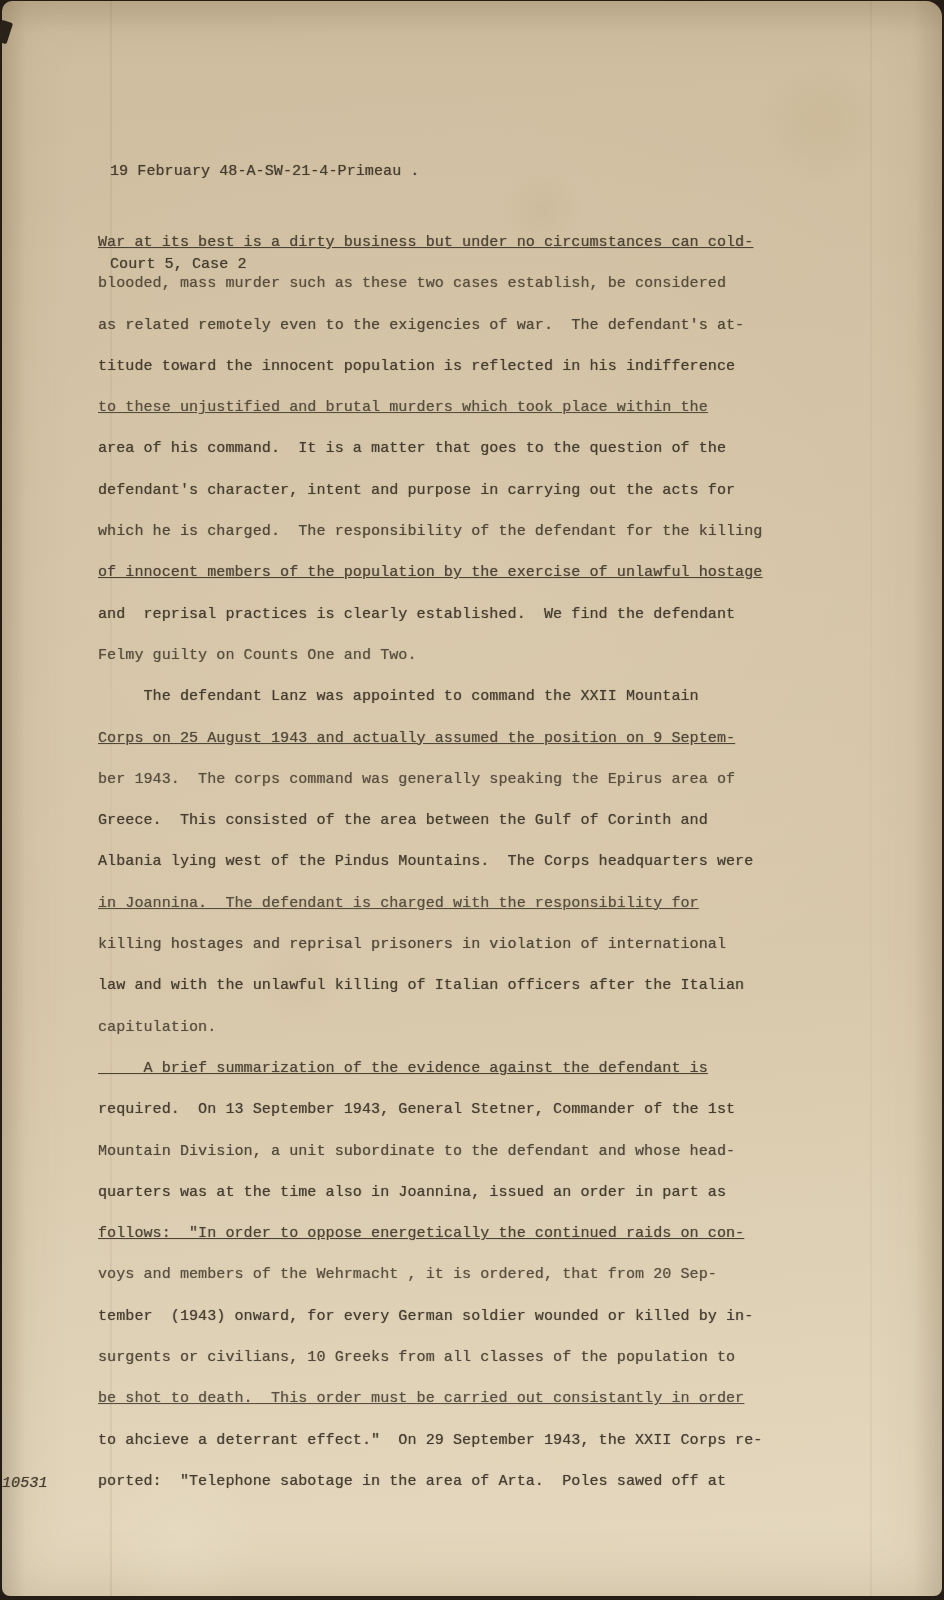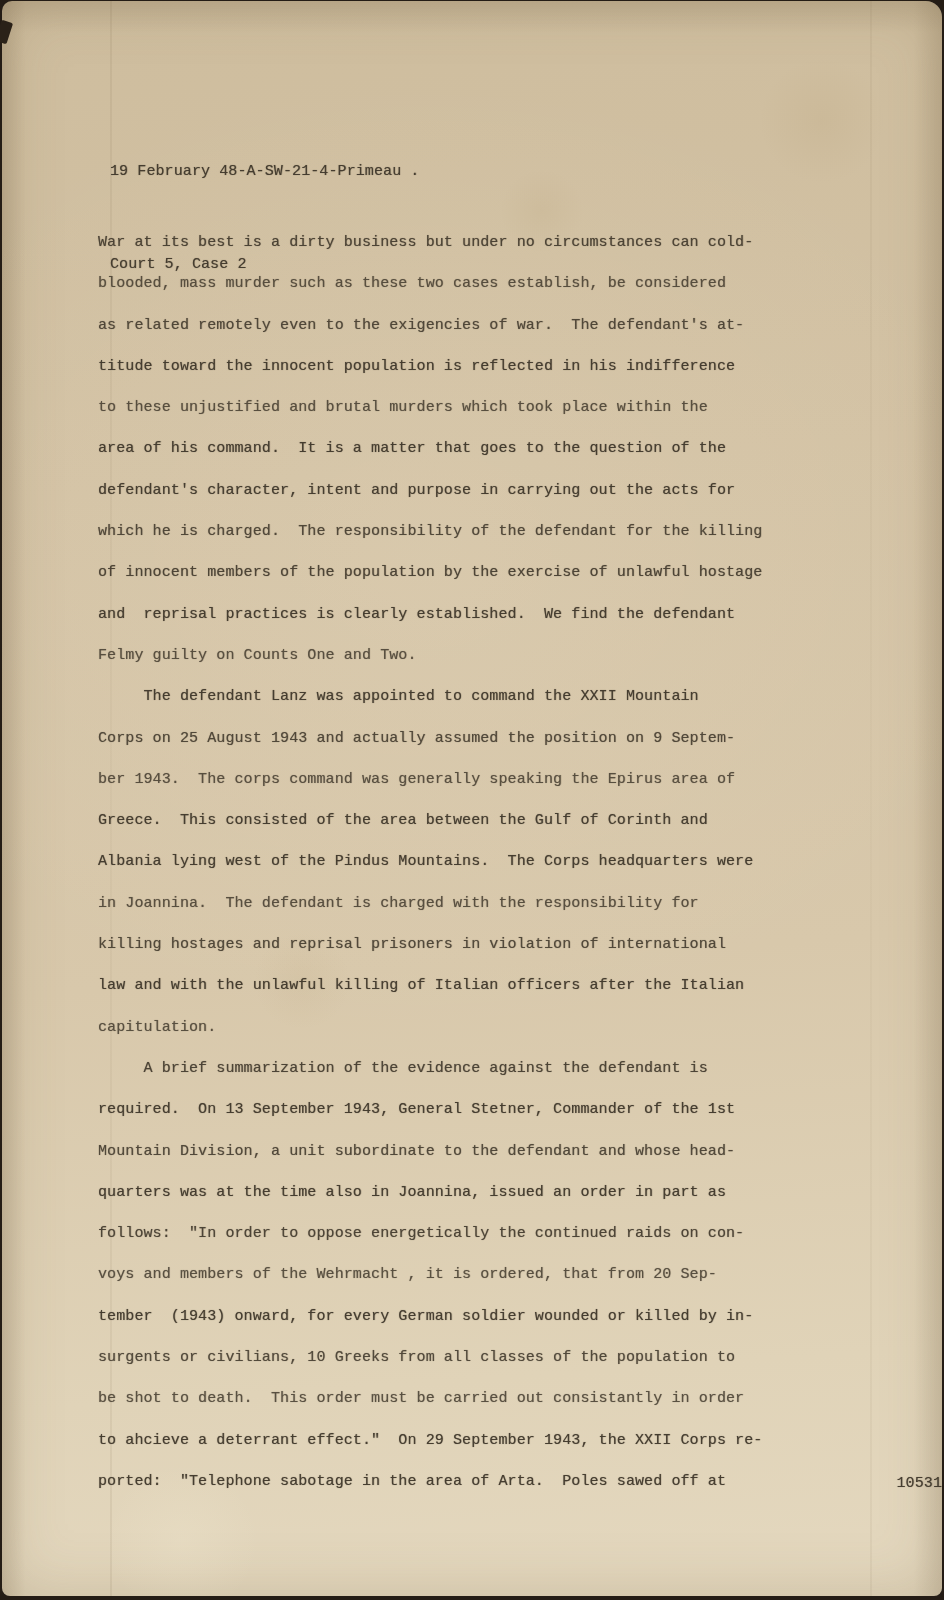"War at its best is" .doc-body .line:nth-child(4n+1) { text-decoration: none -> underline }
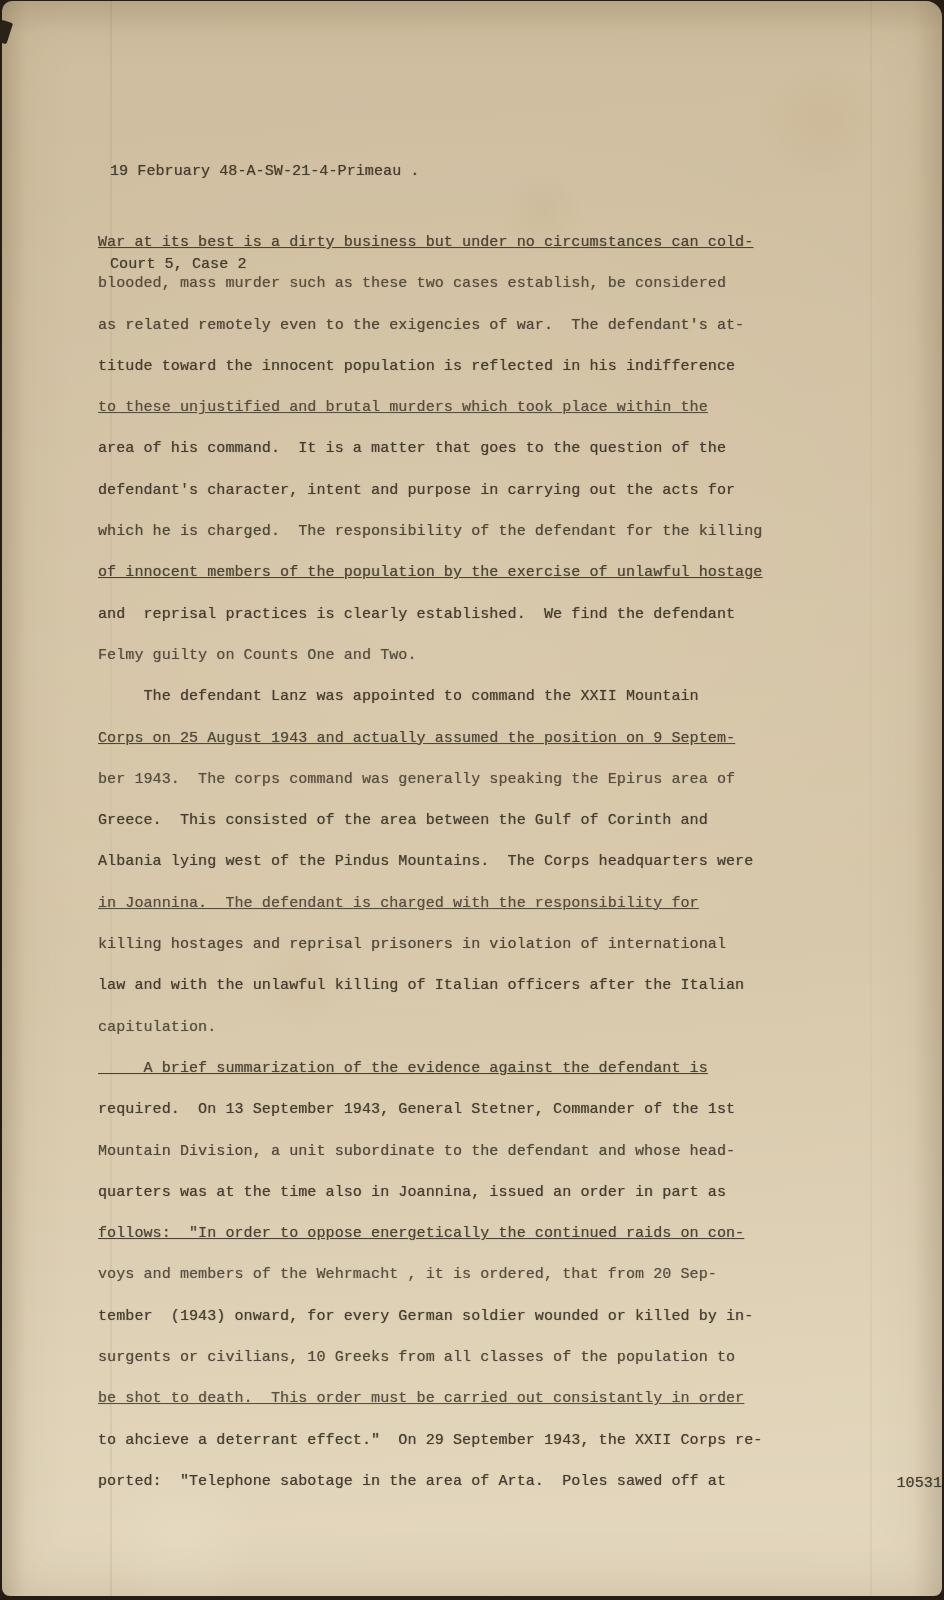"10531" .page-number { font-style: none -> italic; text-align: right -> left }
